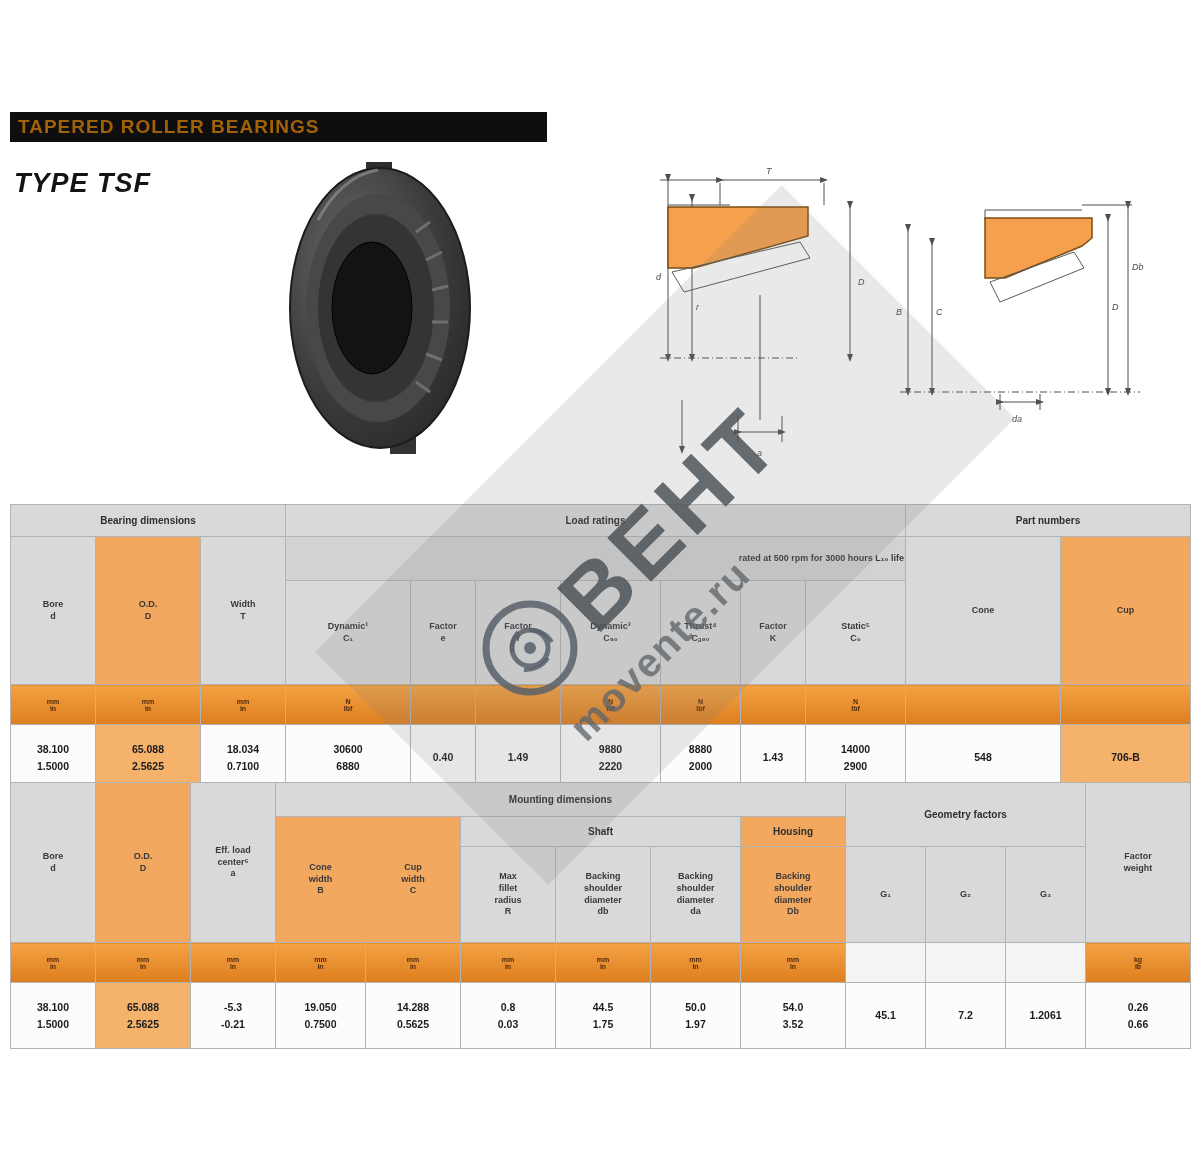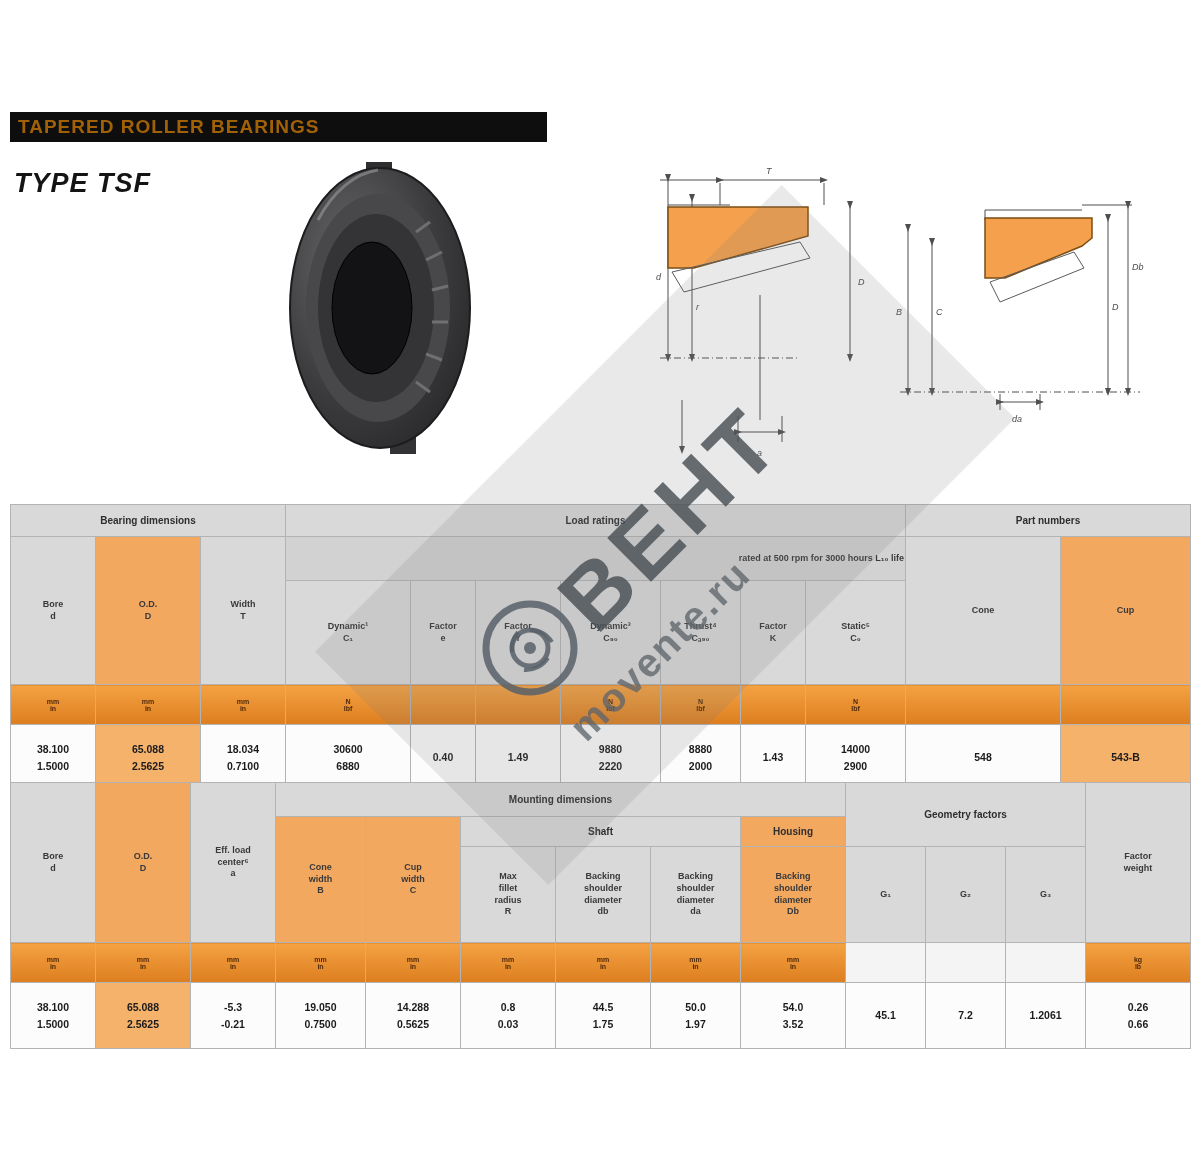"543-B" td.oc { text: 543-B -> 706-B }
